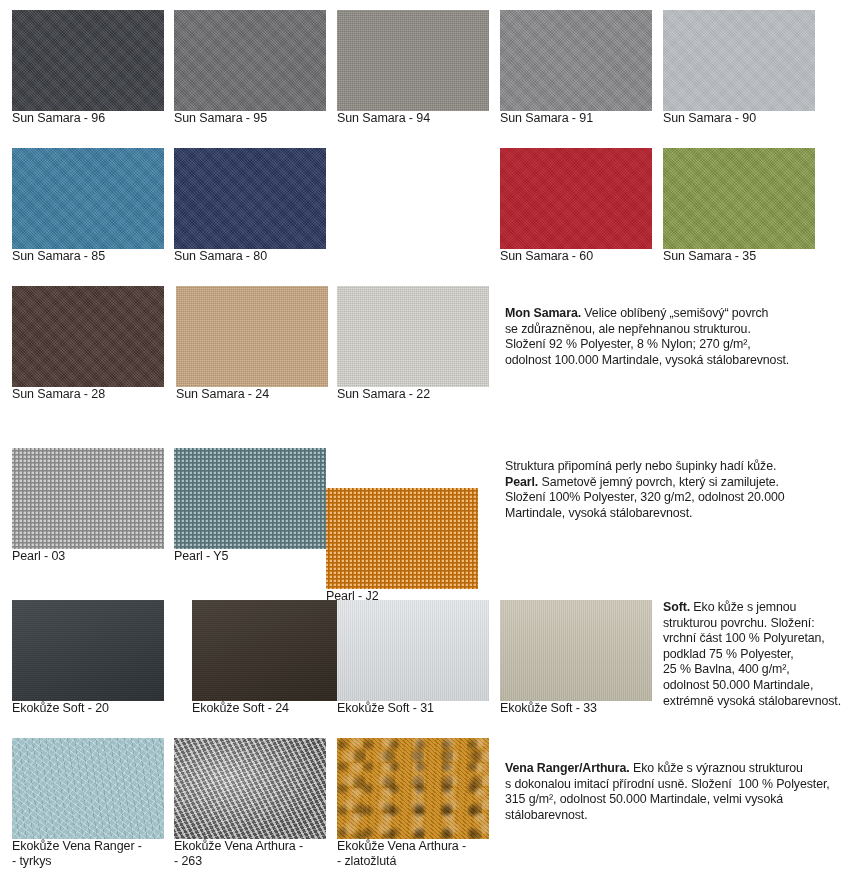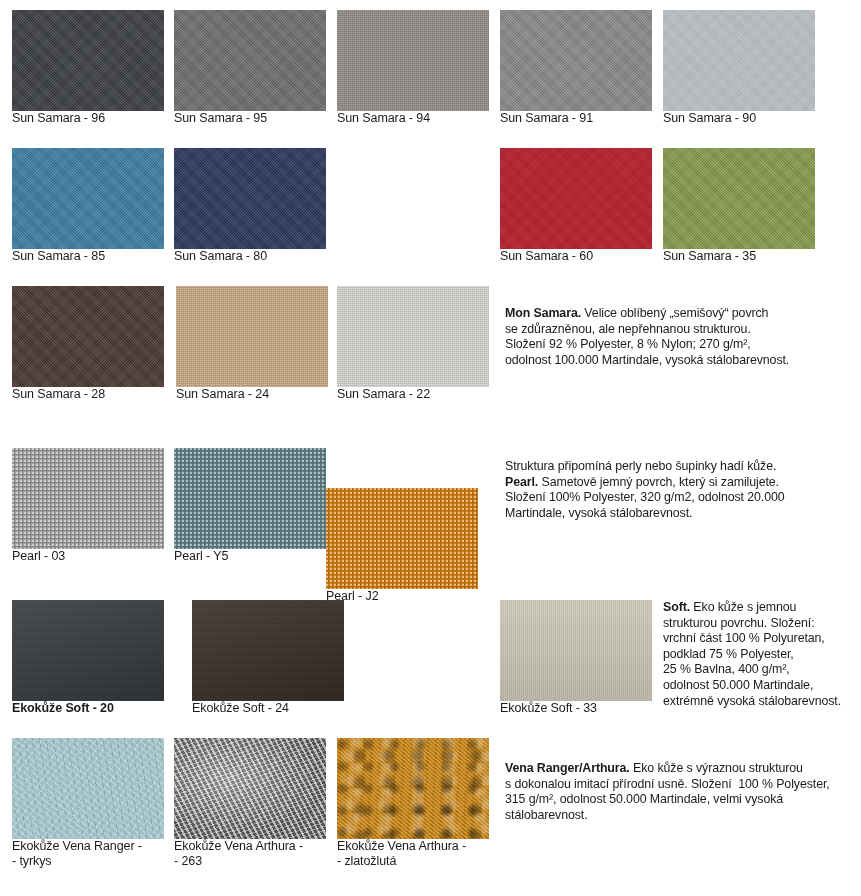"Ekokůže Soft - 20" div.swatch-card { font-weight: bold -> none }
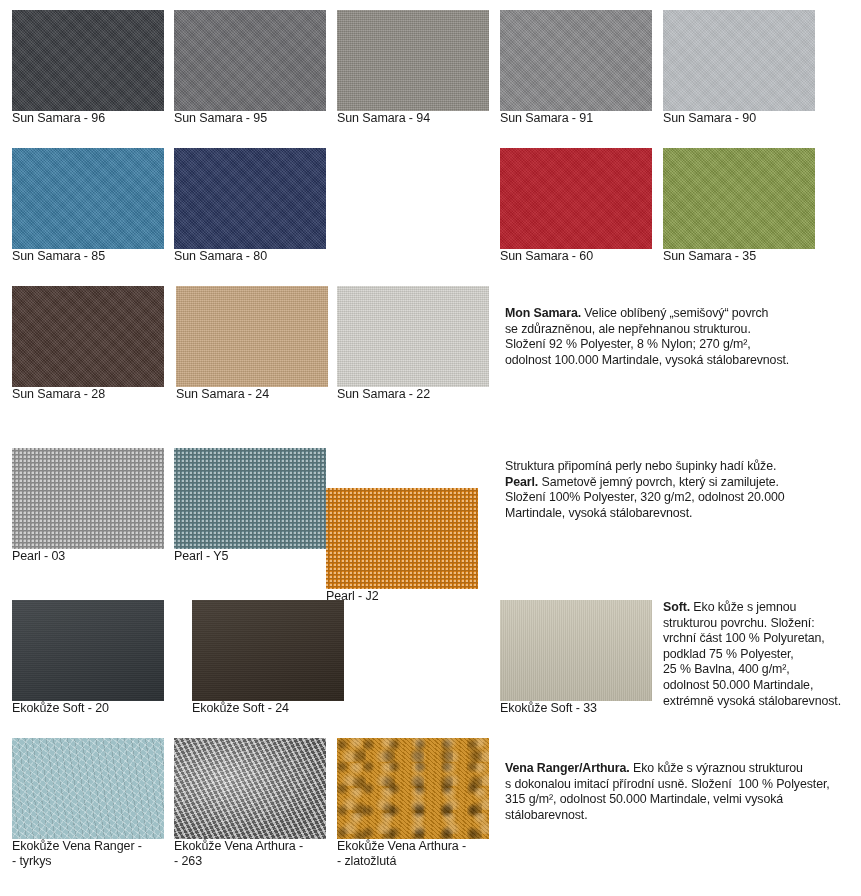"Ekokůže Soft - 31" div.swatch-card { html: none -> <div> <div> <div></div> </div> <div>Ekokůže Soft - 31</div> </div> }
